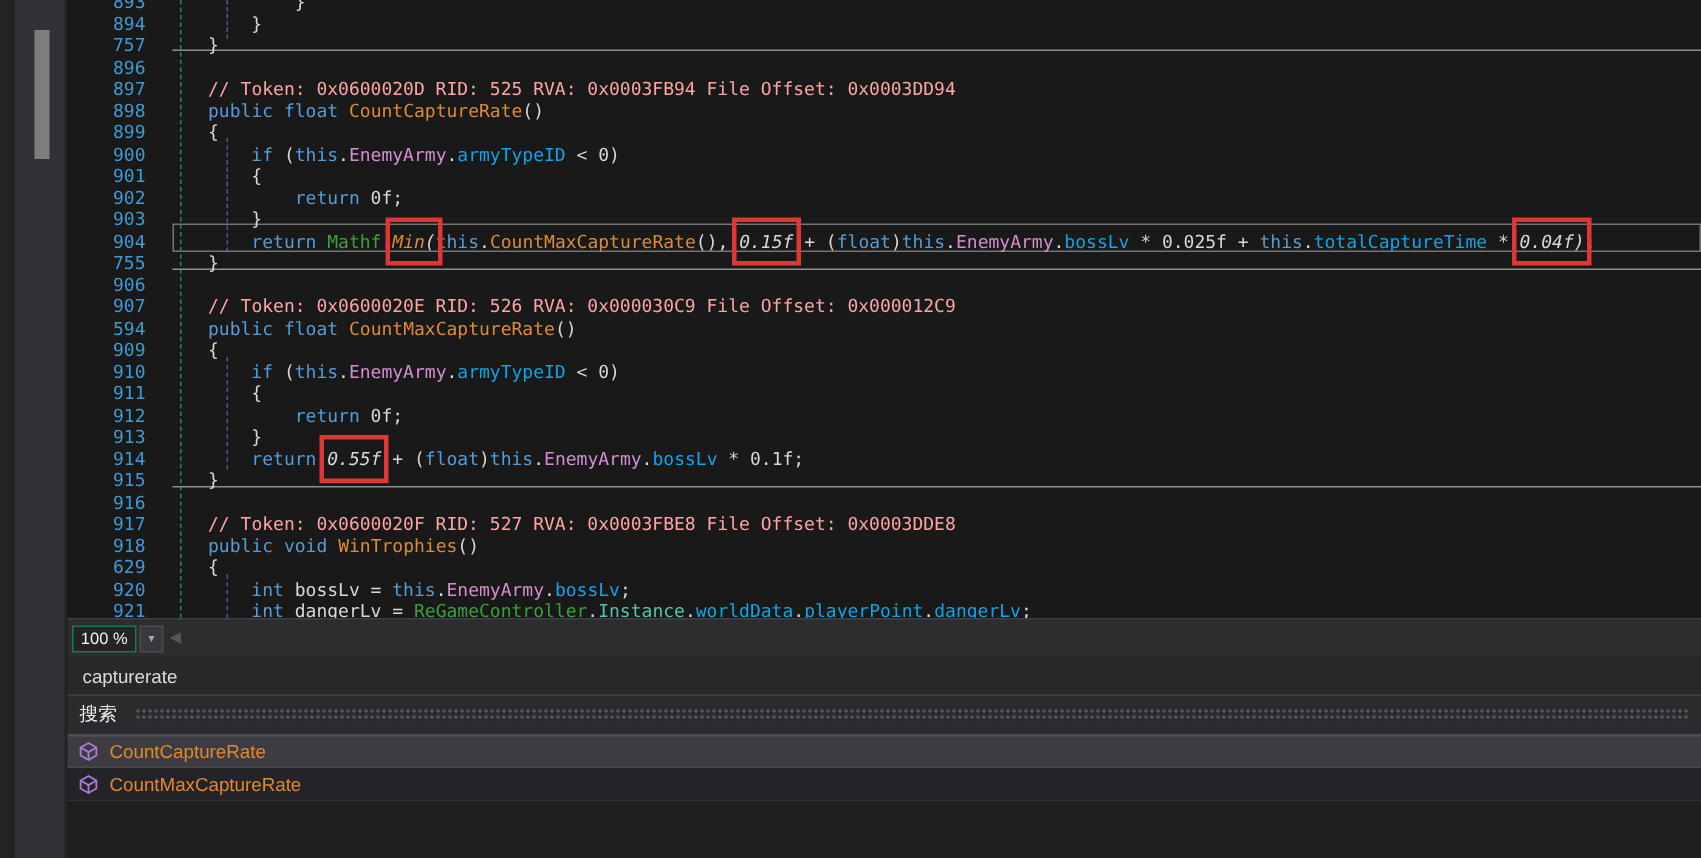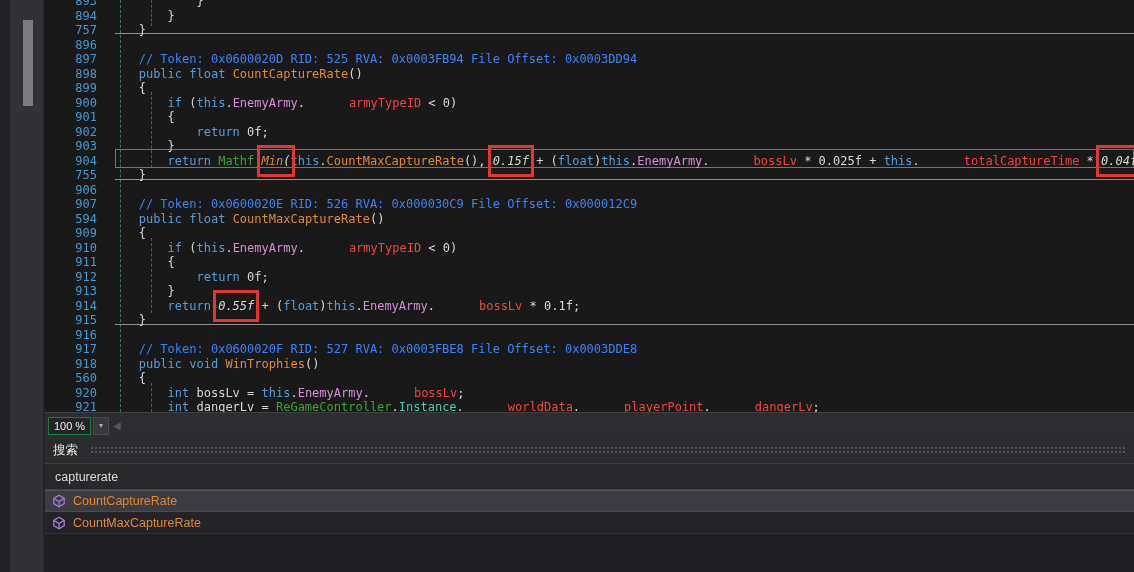"// Token: 0x0600020D RID: 525" .t-cm { color: #3b82f6 -> #fca5a5 }
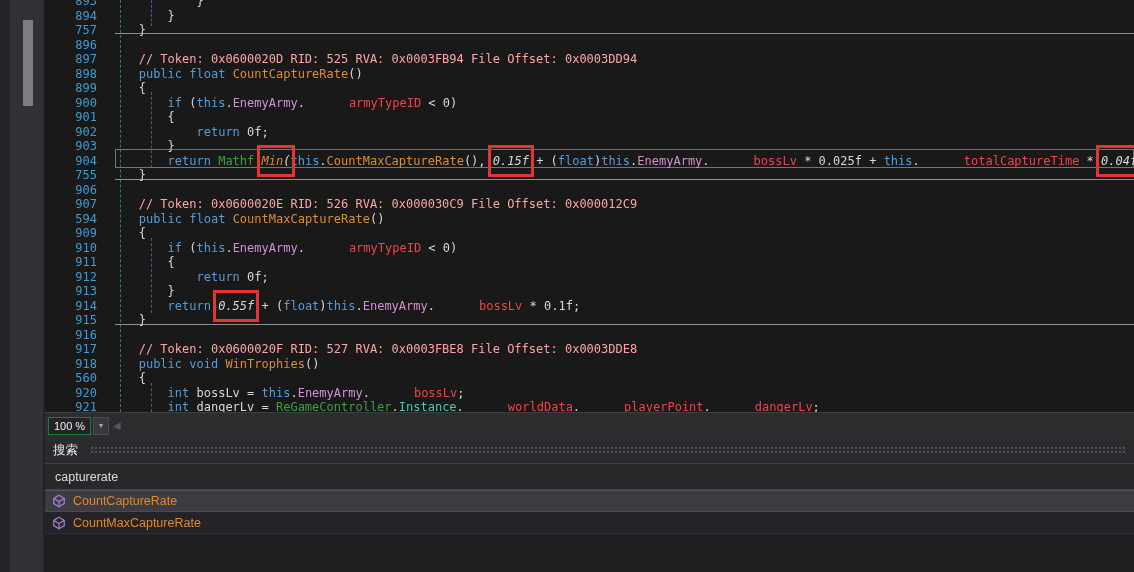"armyTypeID" .t-f { color: #ef4444 -> #0ea5e9; margin-left: 44px -> none }
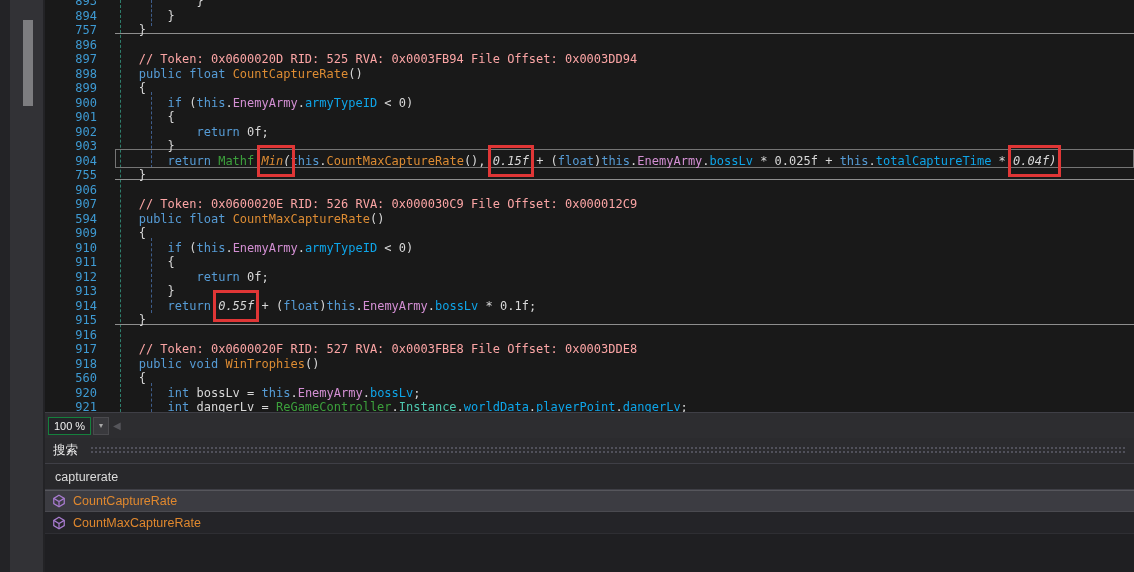"560" div.ln { text: 560 -> 629 }
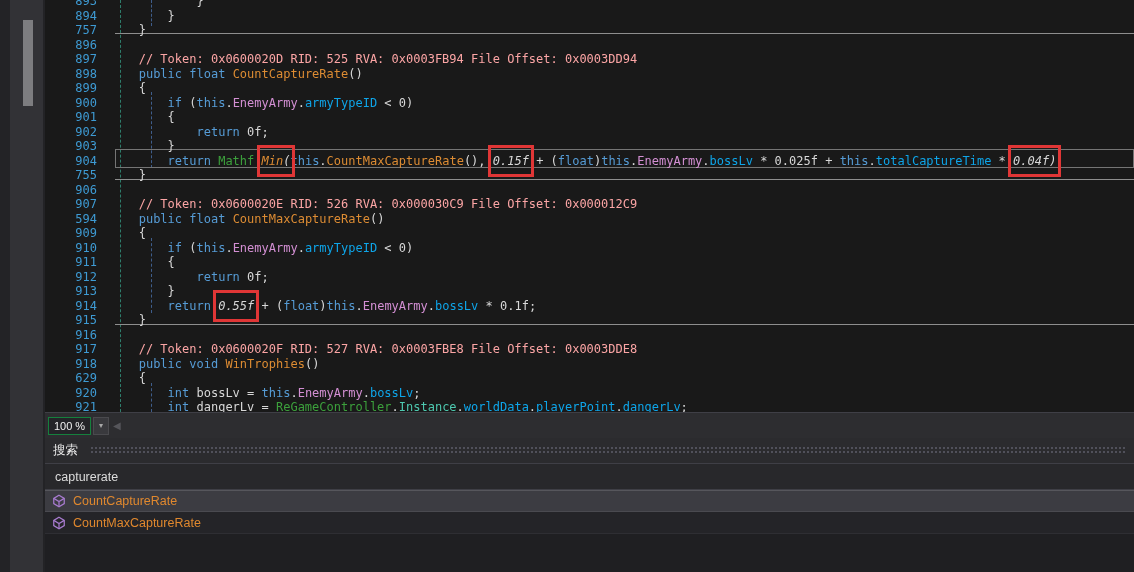"搜索" div { order: before "capturerate" -> after "capturerate" }
